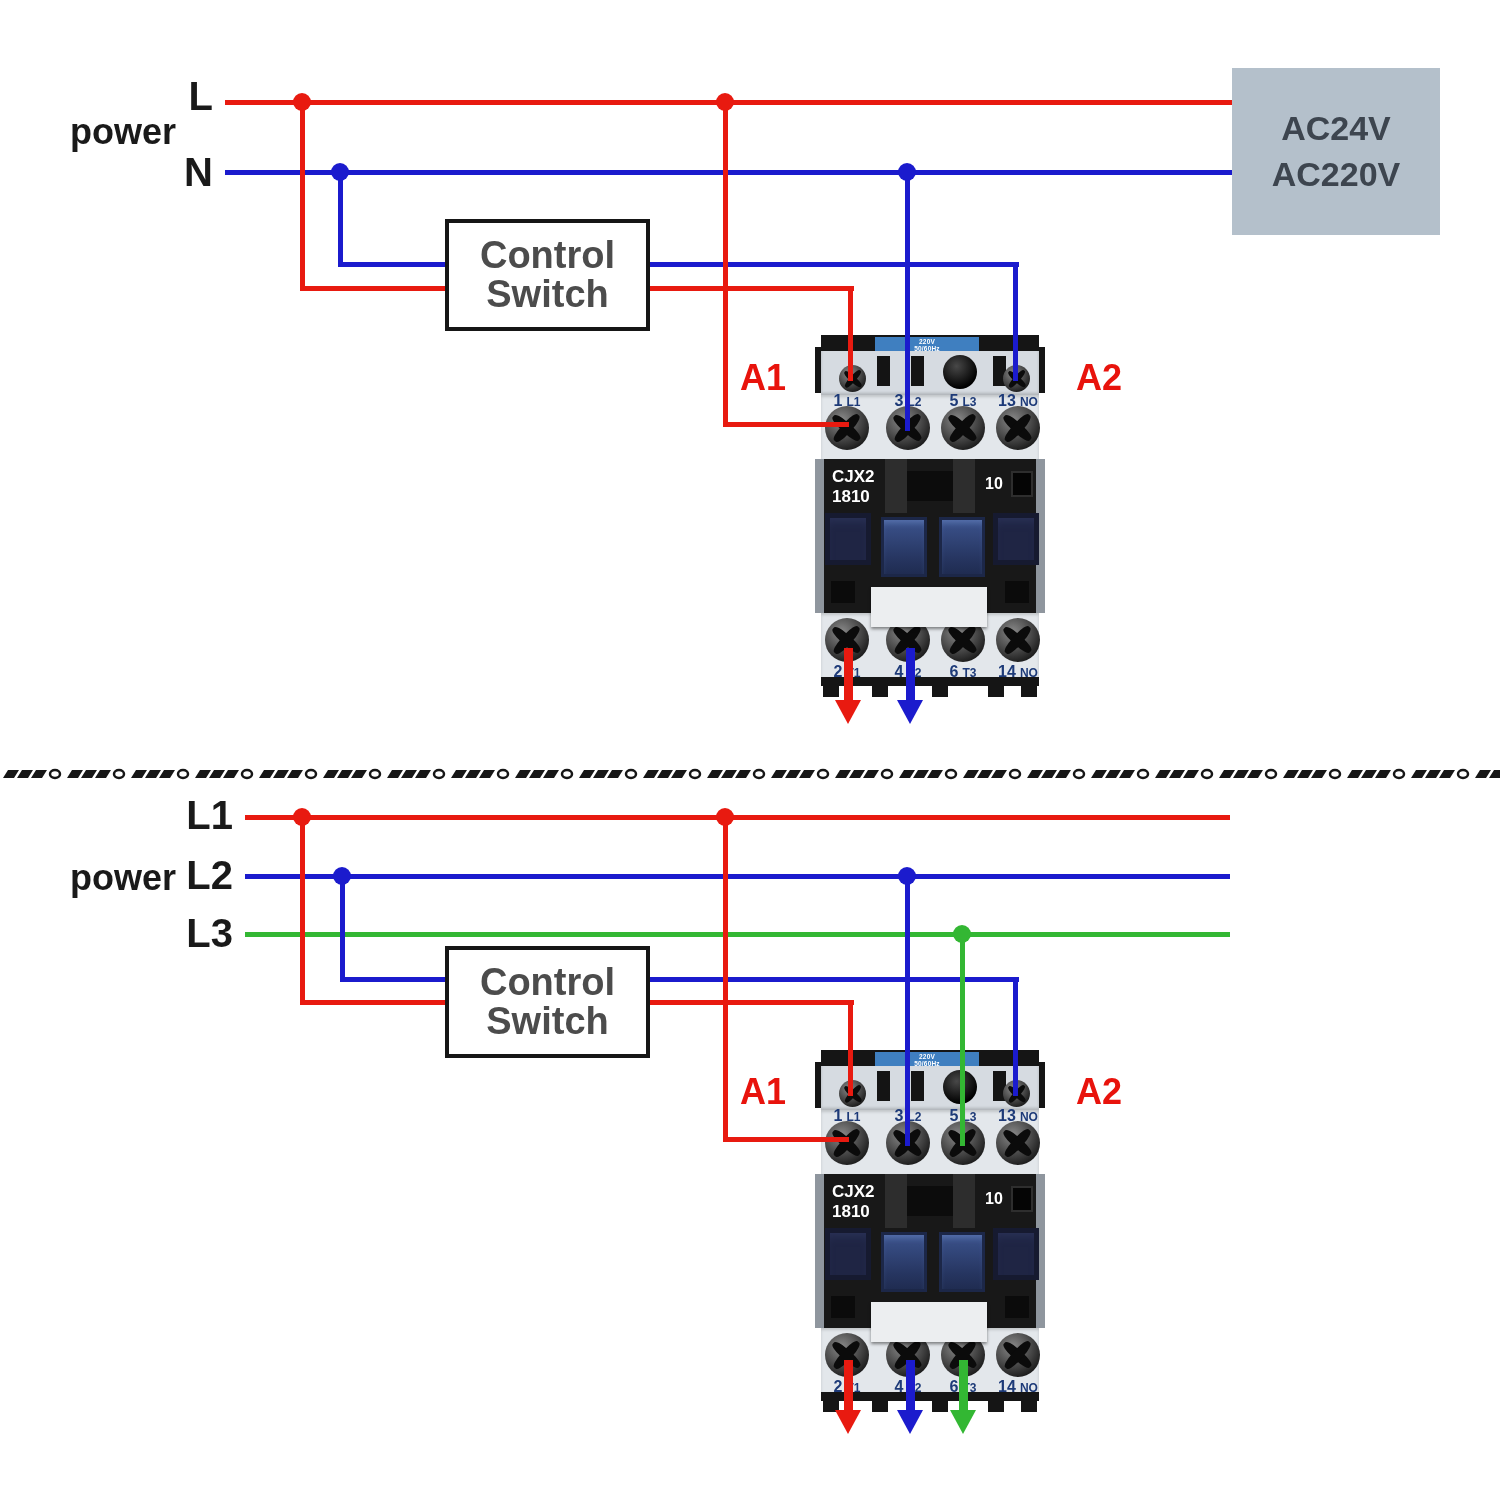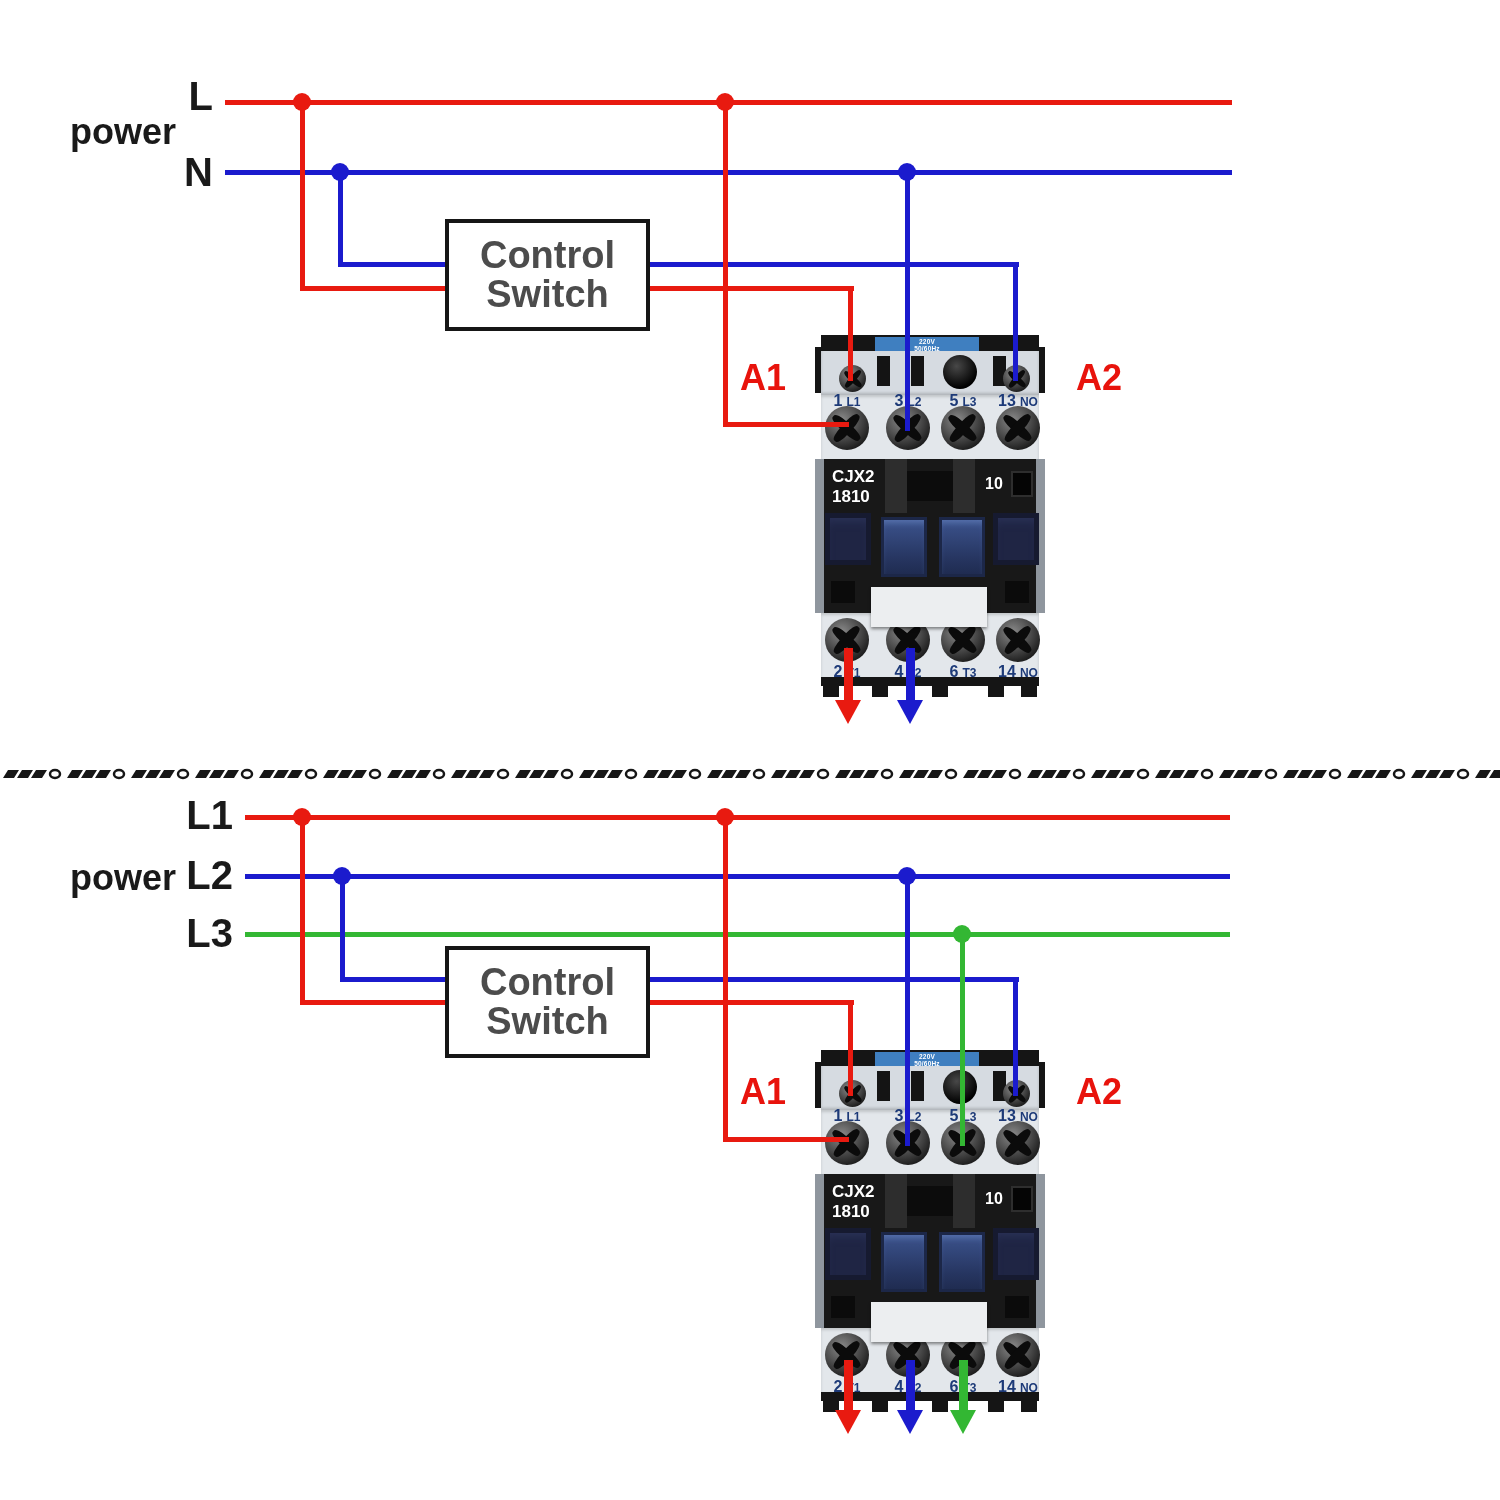"AC24V" div.supplybox { html: none -> <div> <div>AC24V</div> <div>AC220V</div> </div> }
